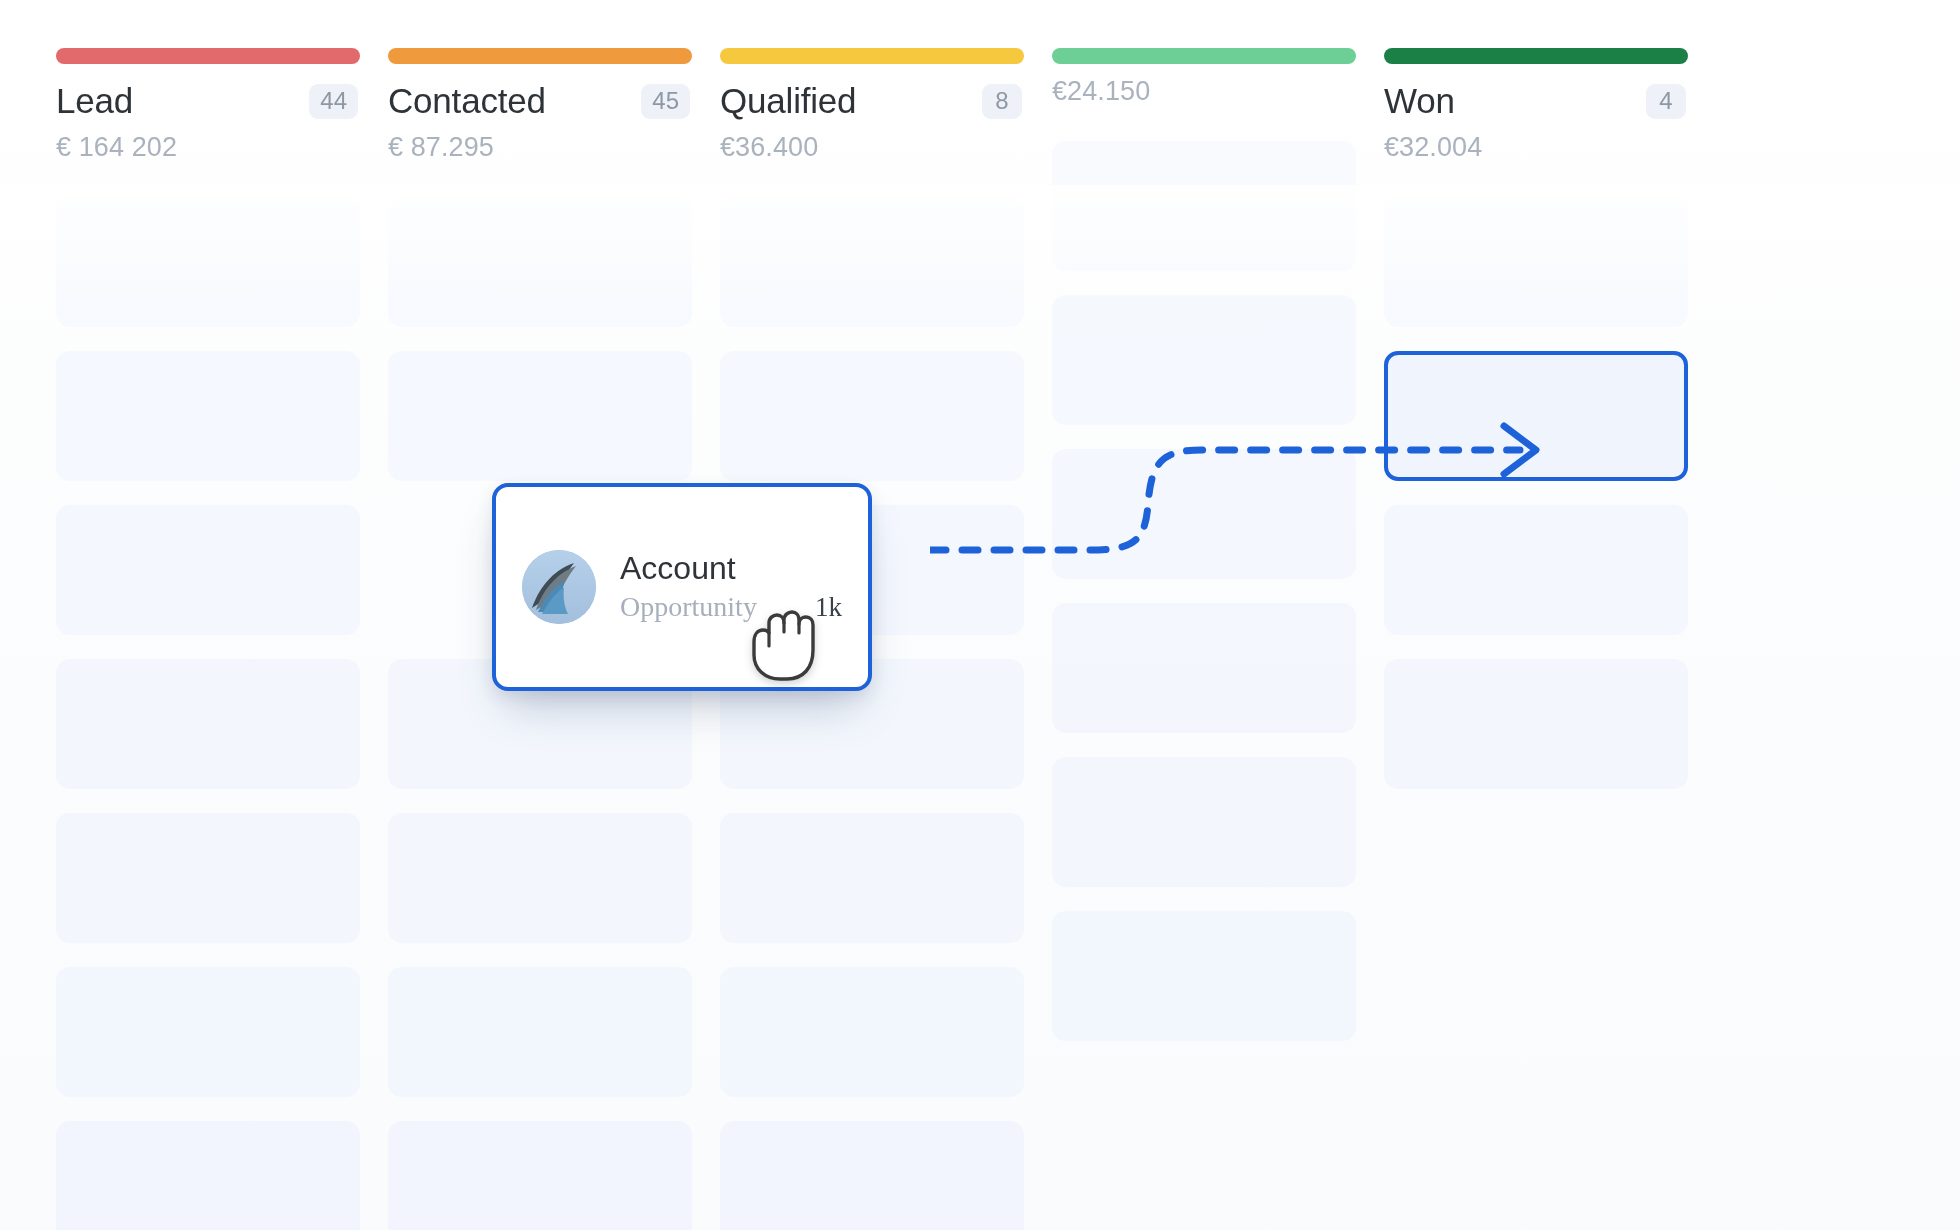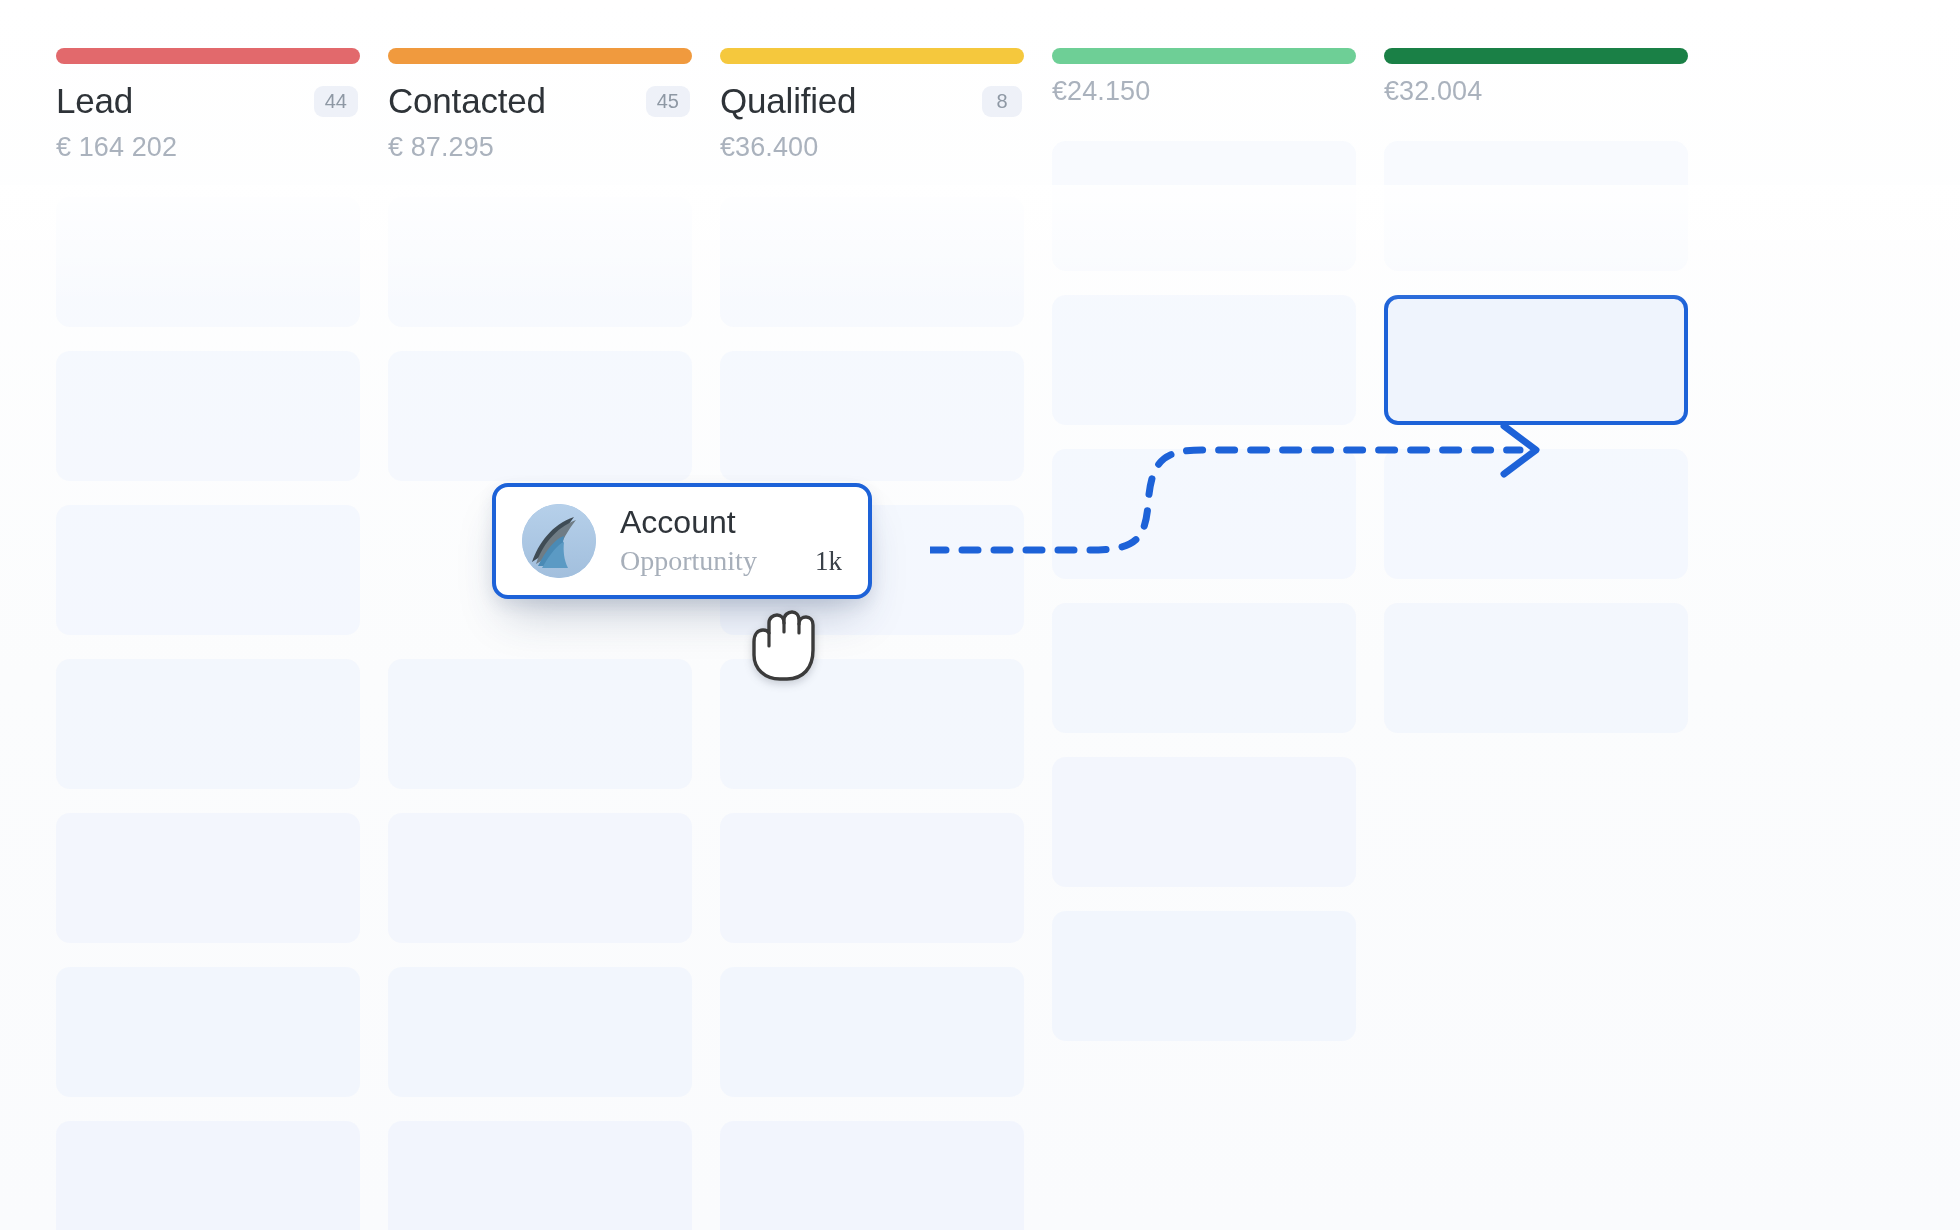"44" .col-count { font-size: 20px -> 24px }
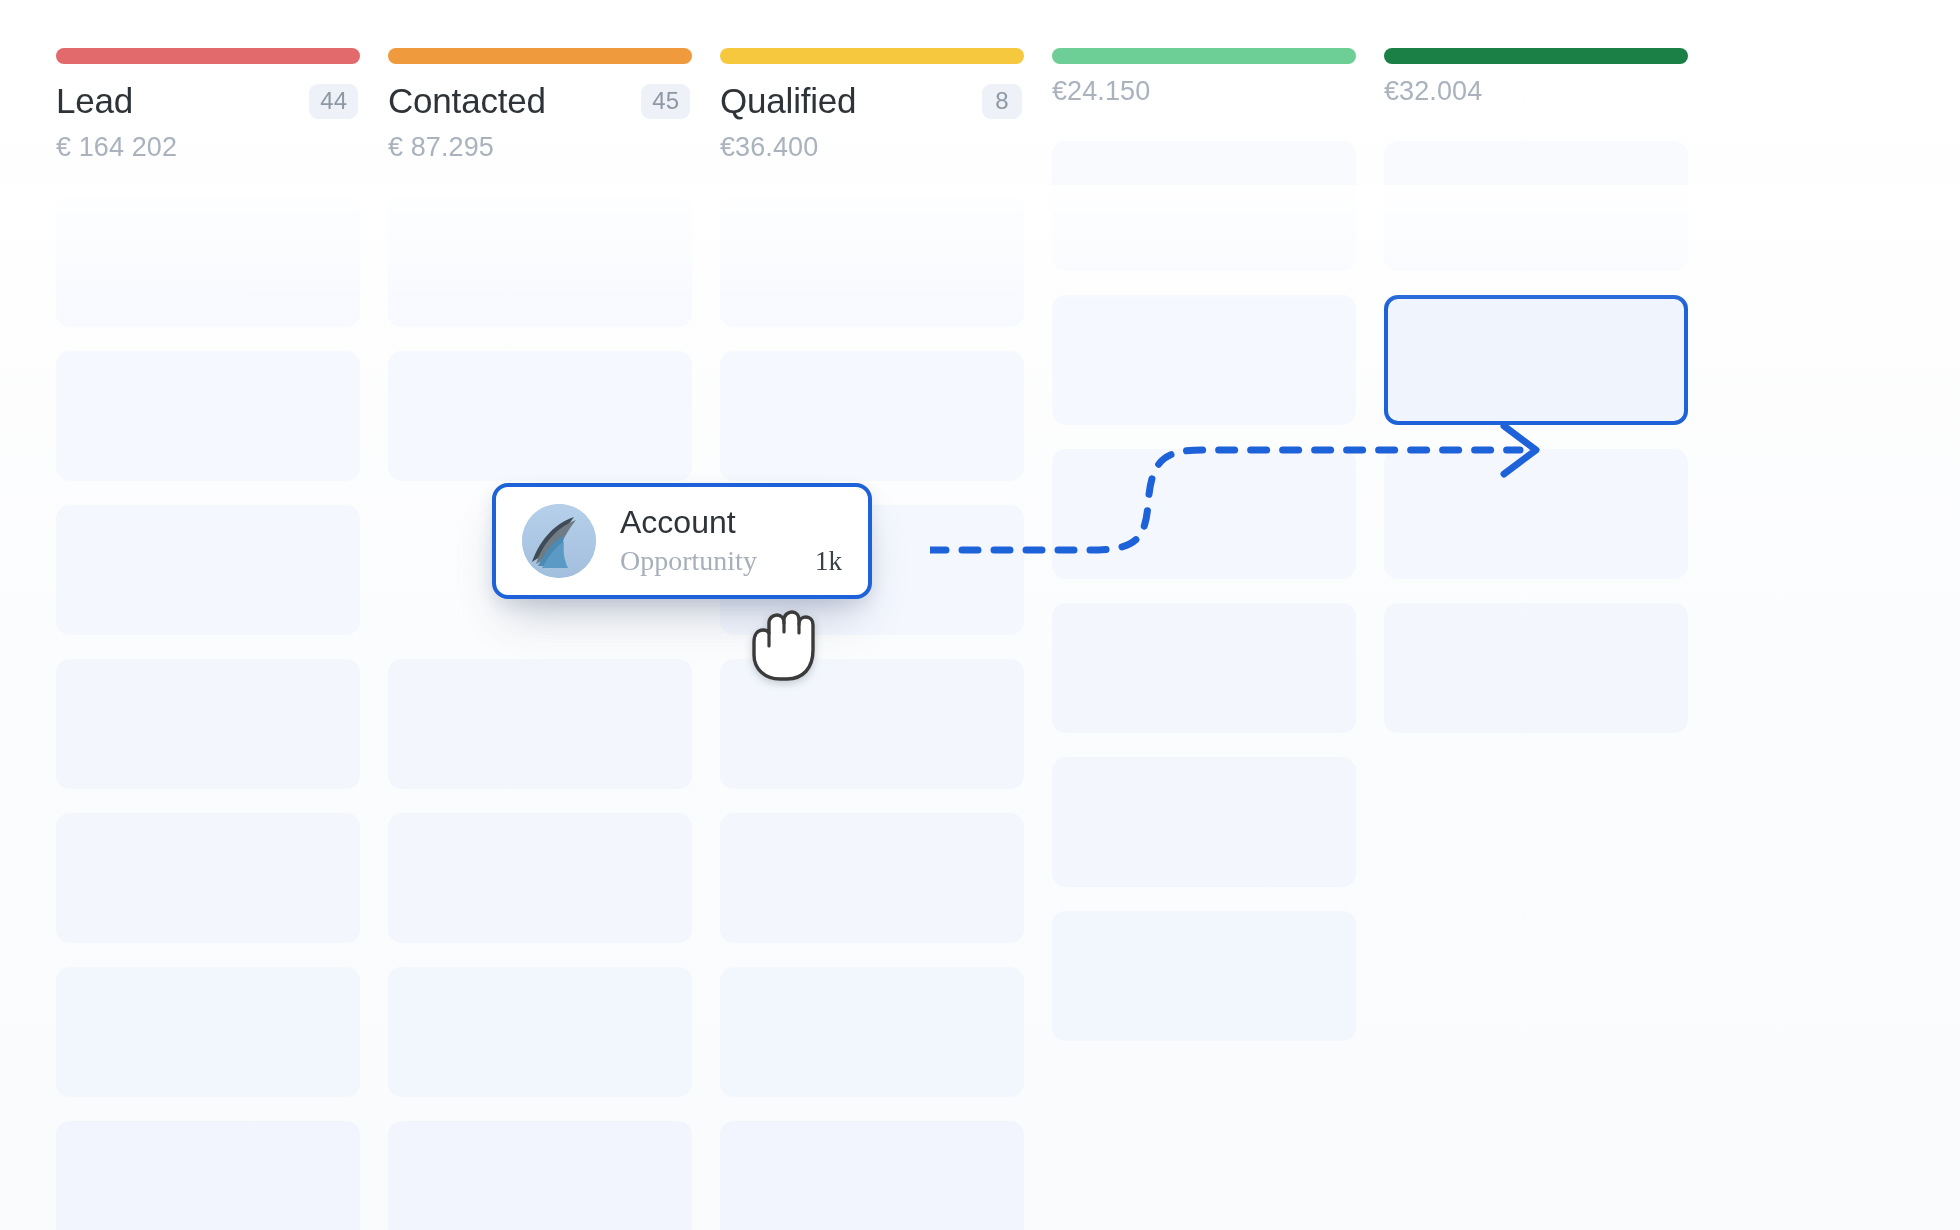"Won" div.col-head { html: none -> <div> <span>Won</span> <span>4</span> </div> }
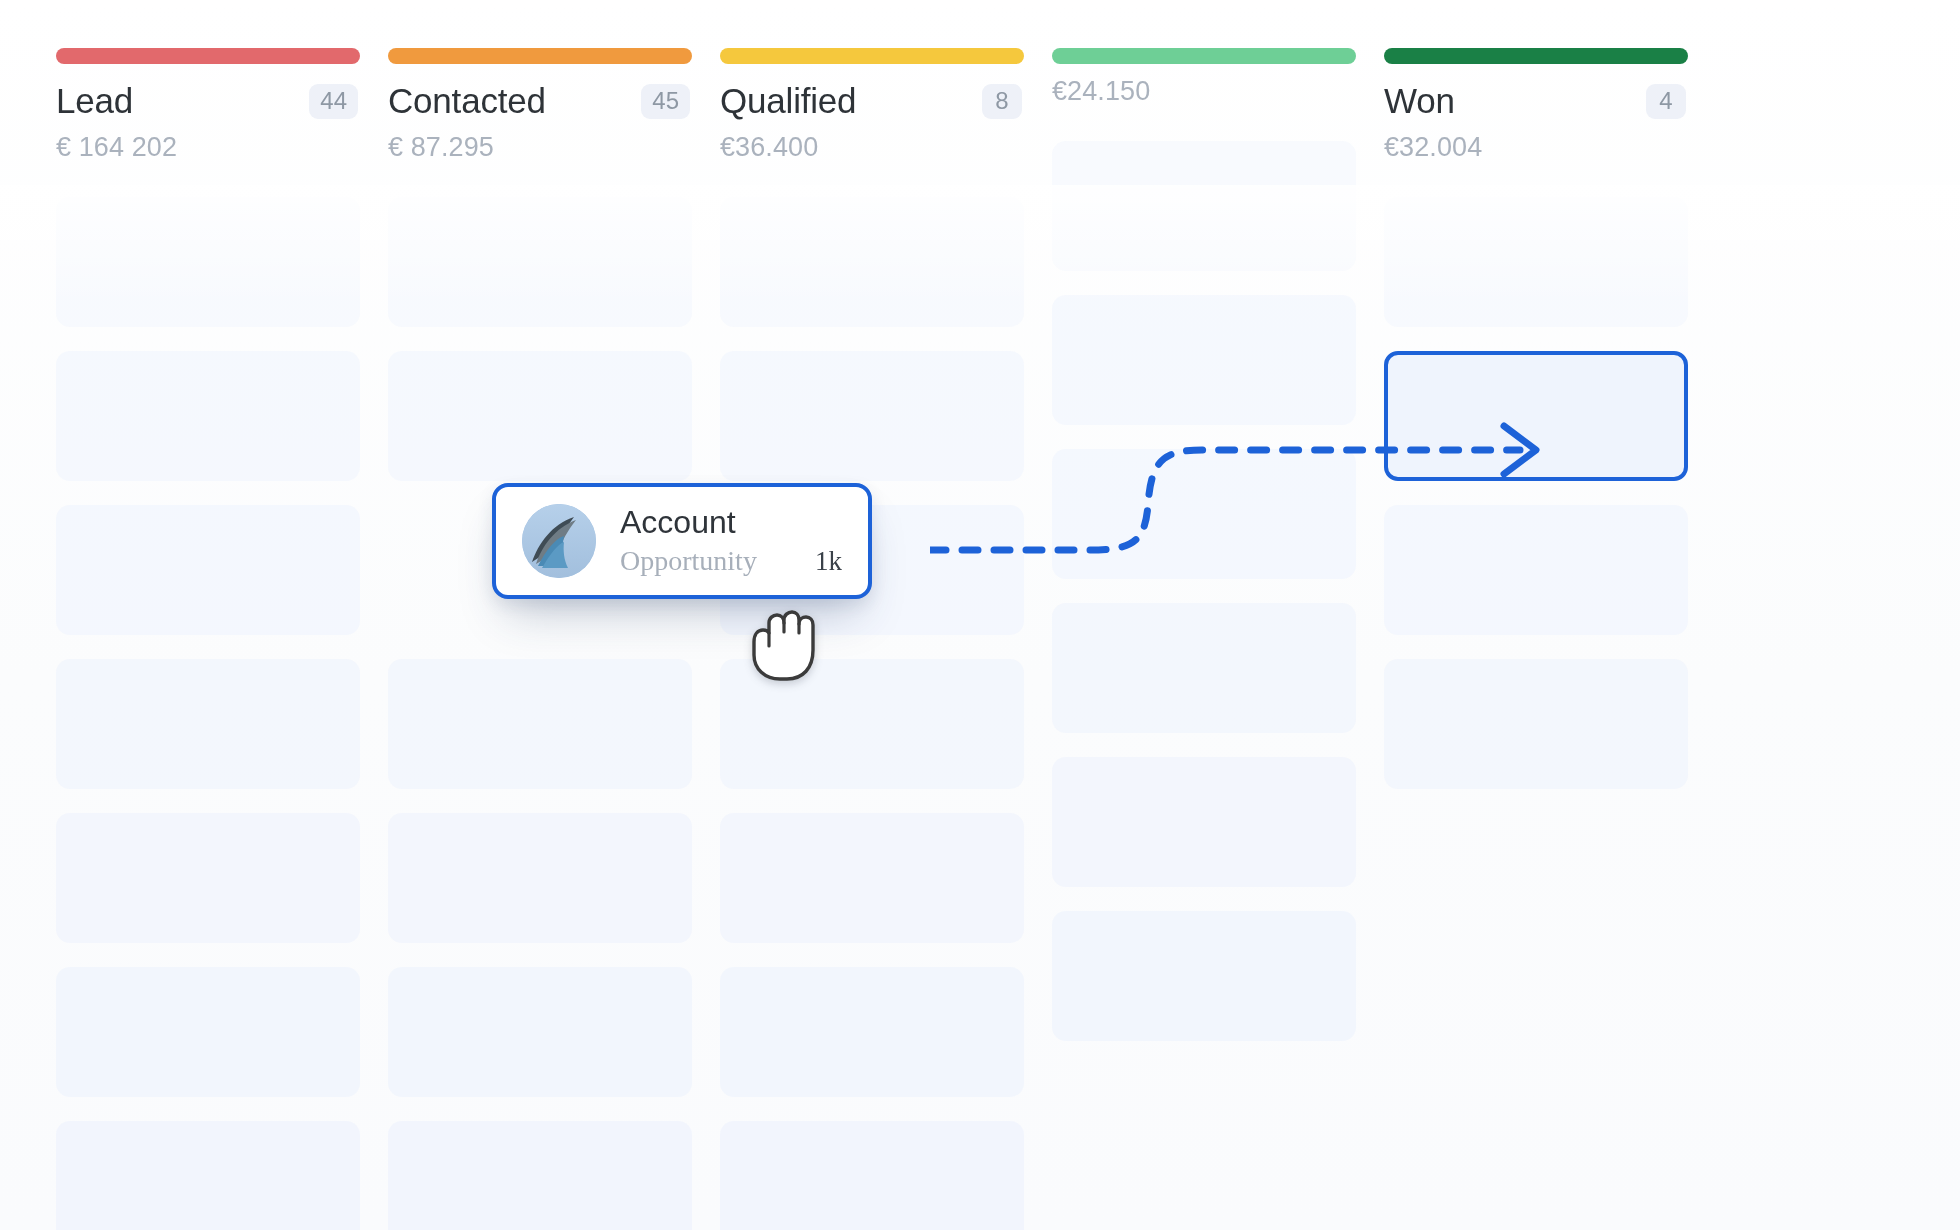"Account" .drag-card { height: 116px -> 208px }
